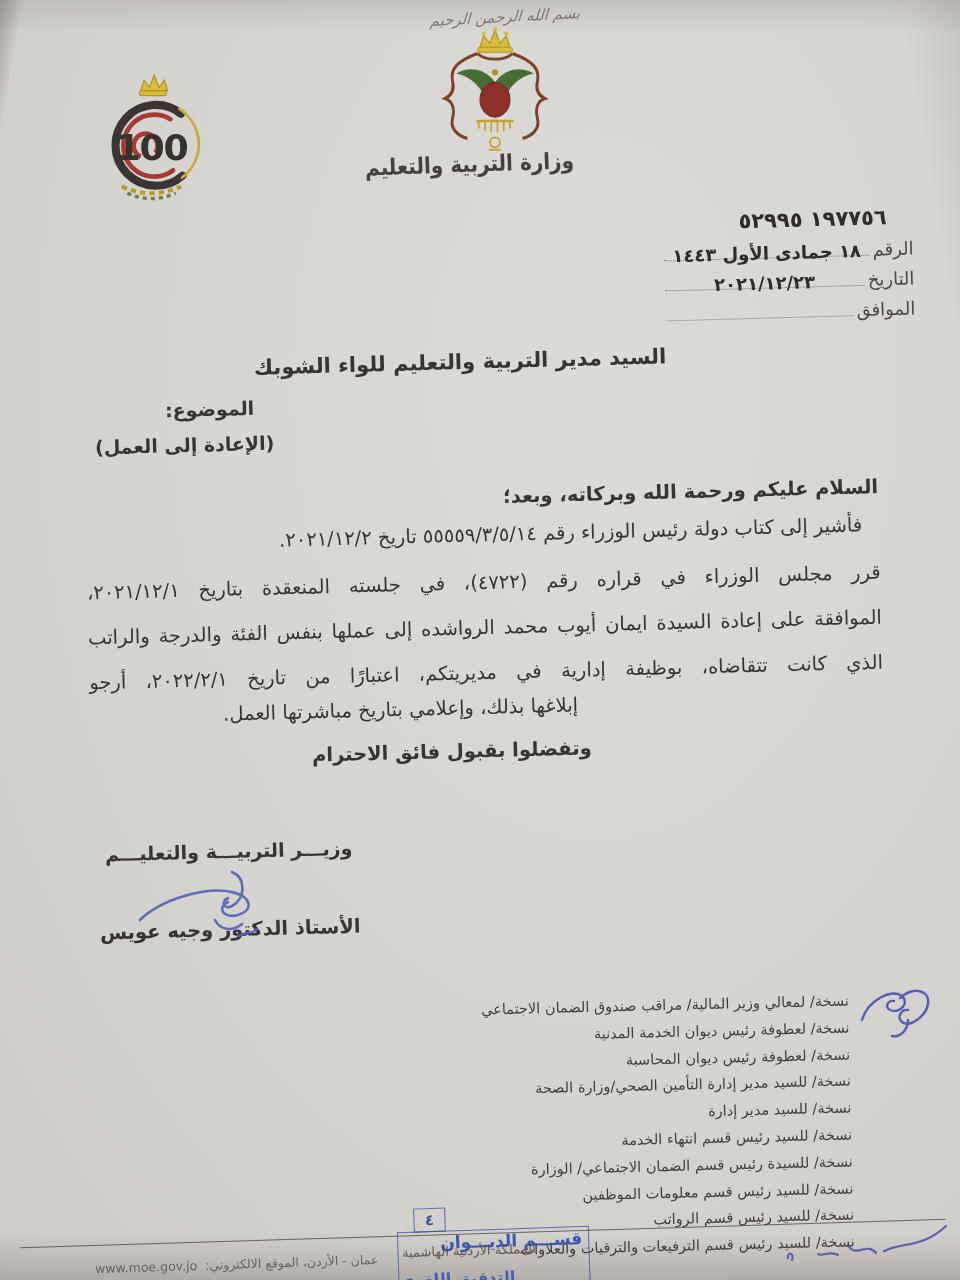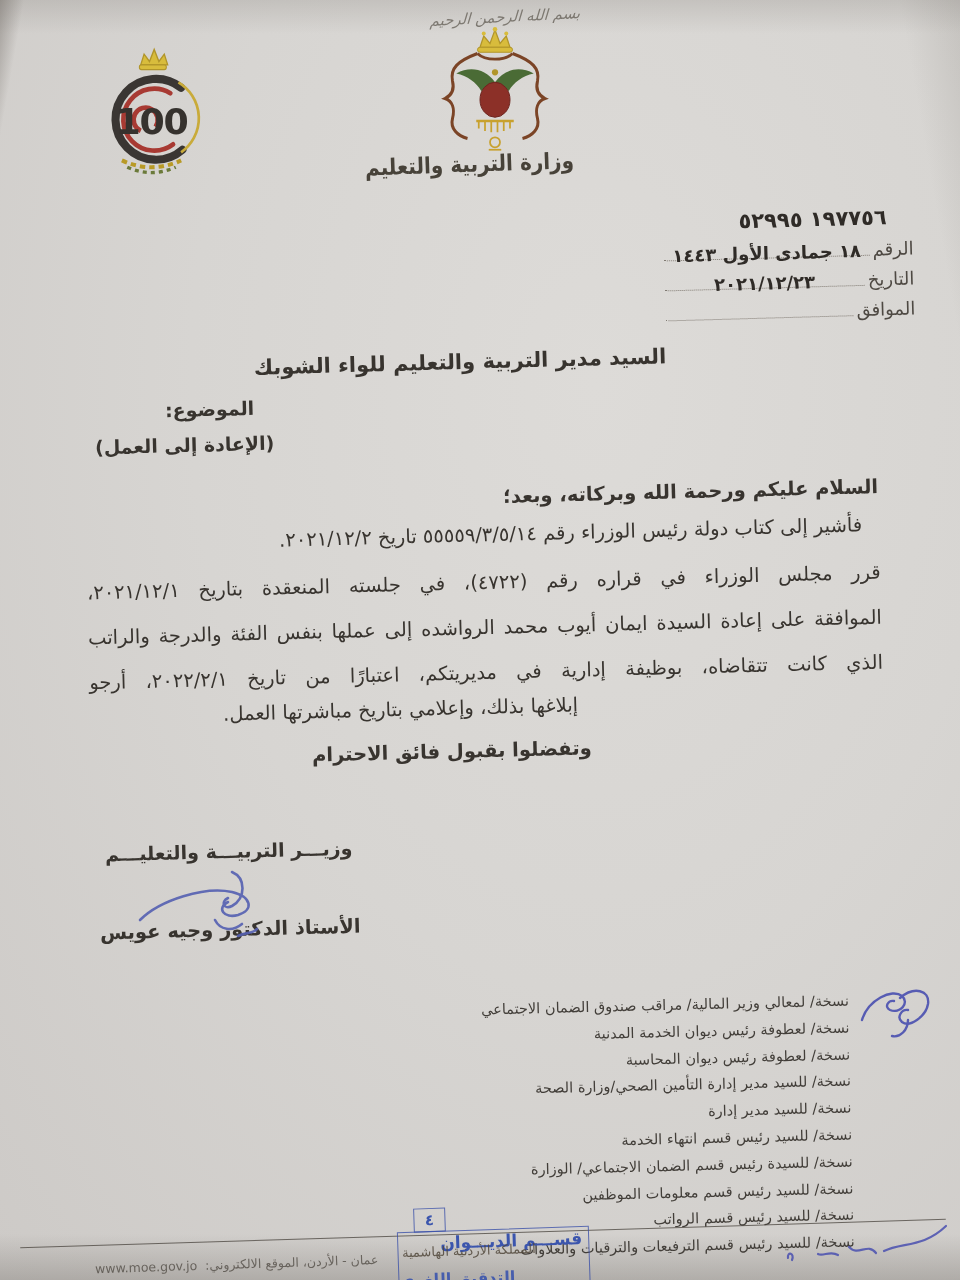"100" div.abs { top: 42px -> 68px }
